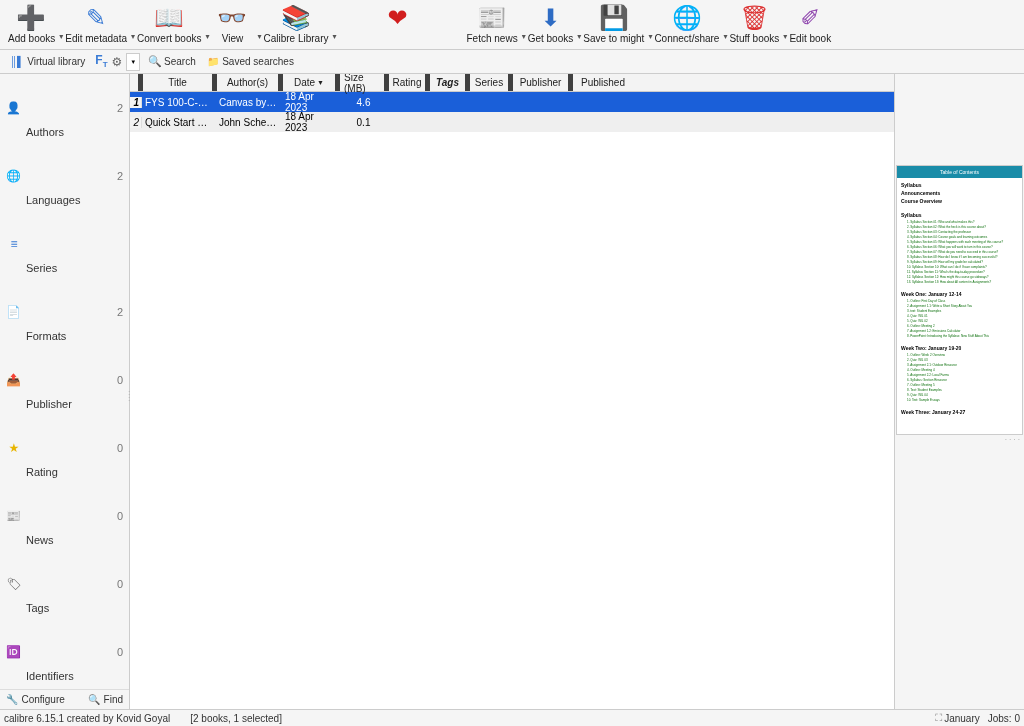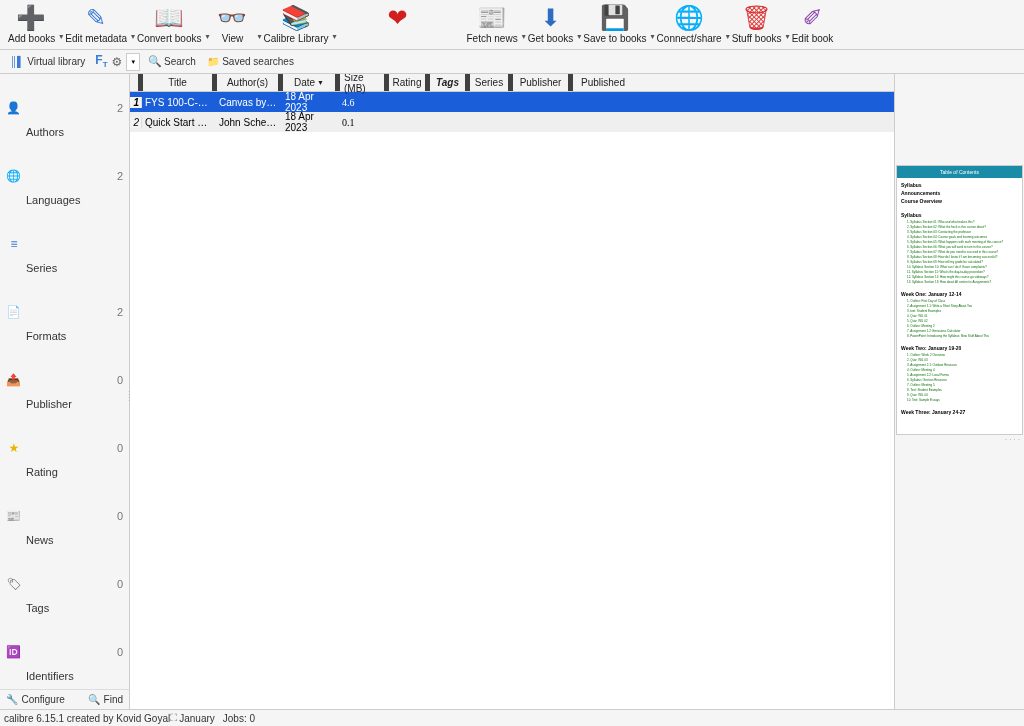"Save to books" div.tb-label { text: books -> might }
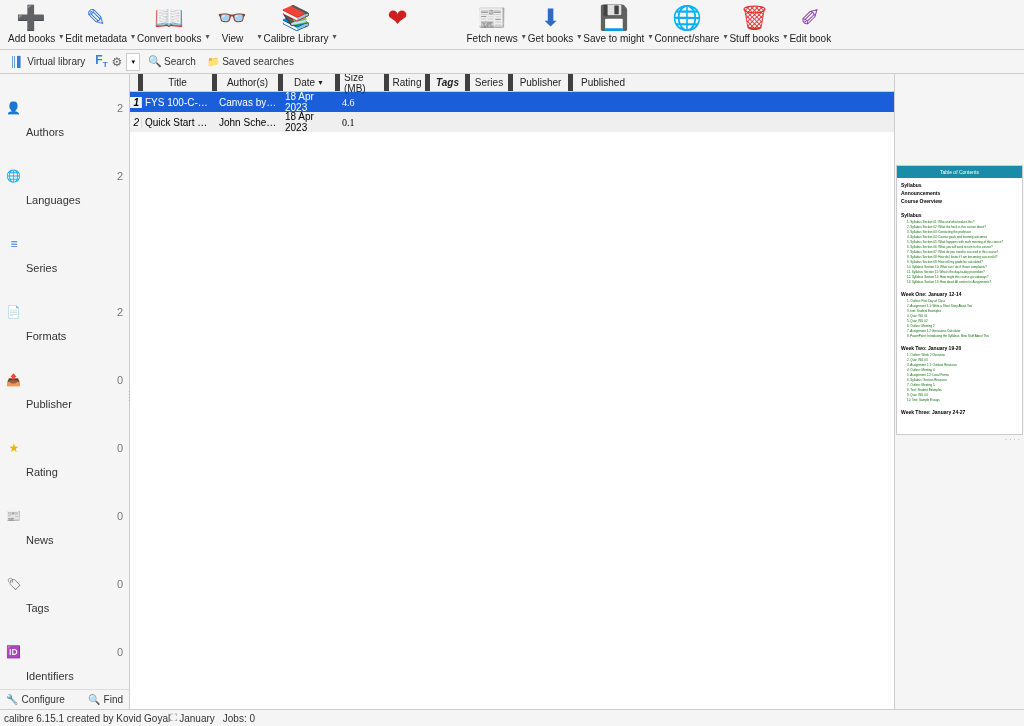"4.6" .gr-size { font-family: Liberation Serif, serif -> none; text-align: left -> center }
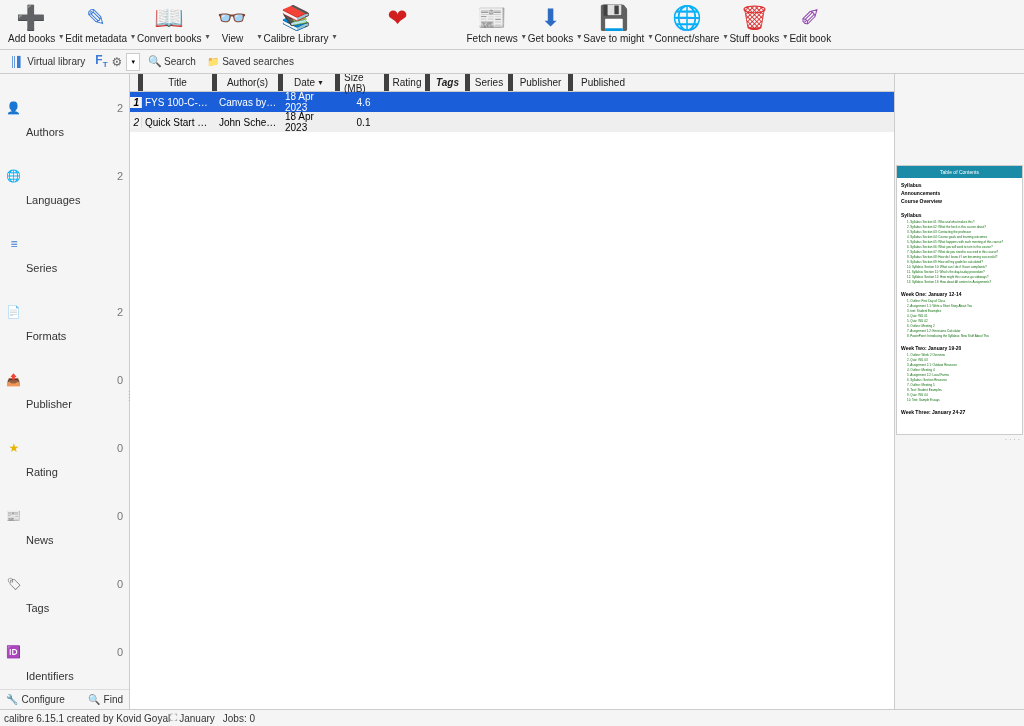"[2 books, 1 selected]" div.sb-center { html: none -> <div>[2 books, 1 selected]</div> }
